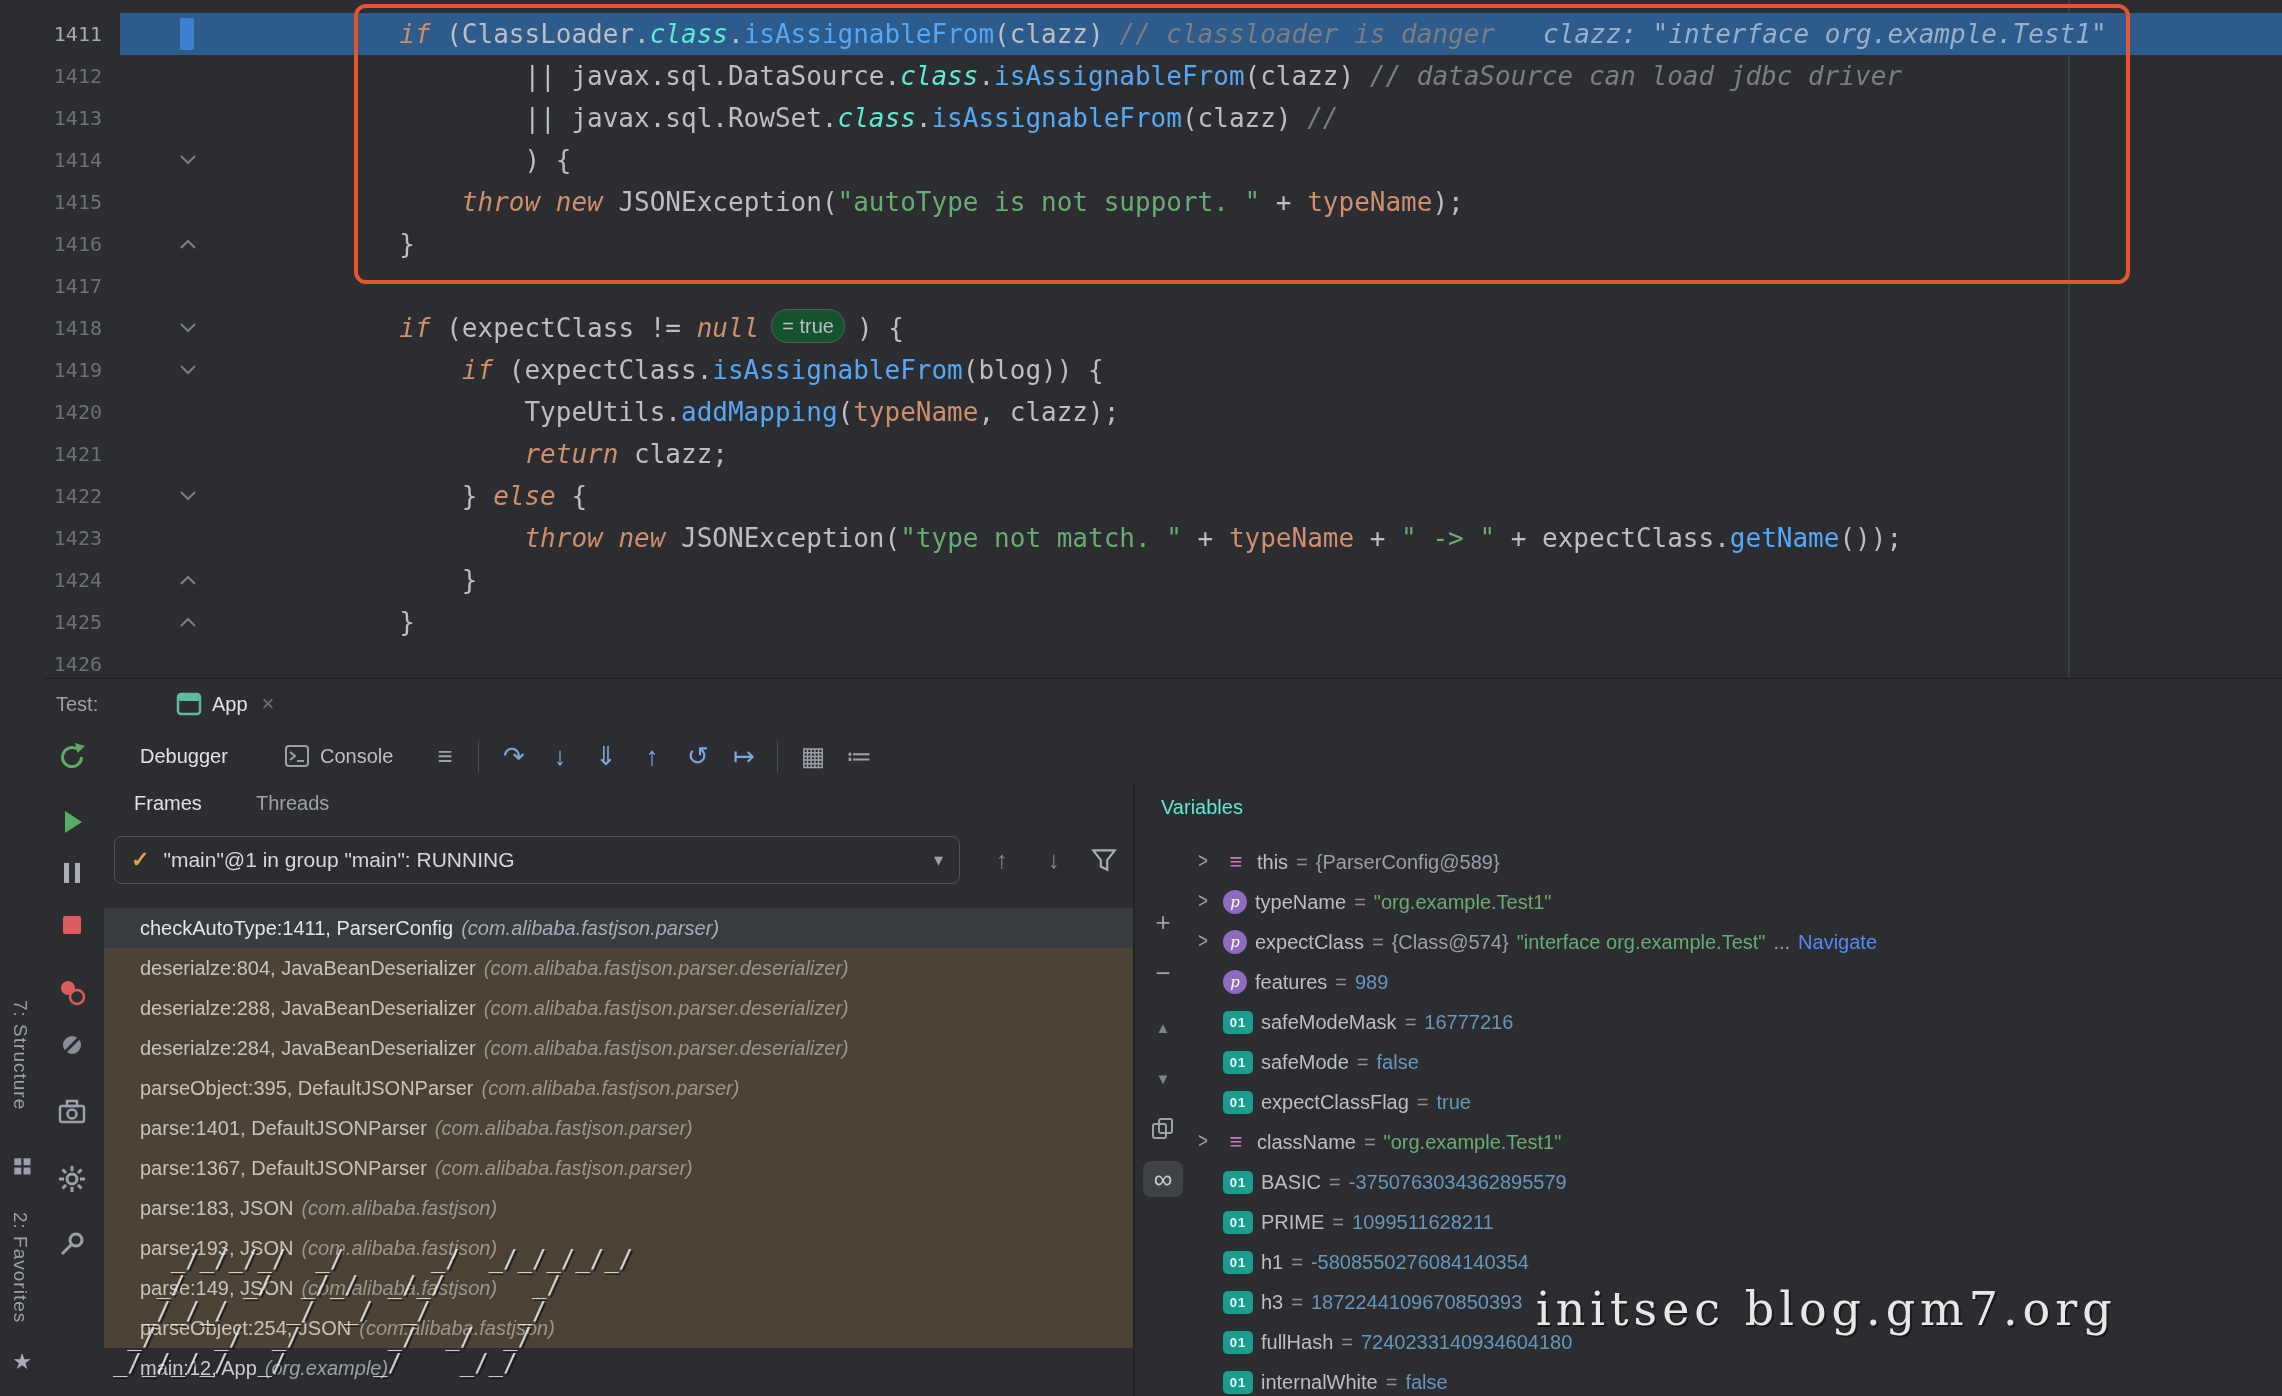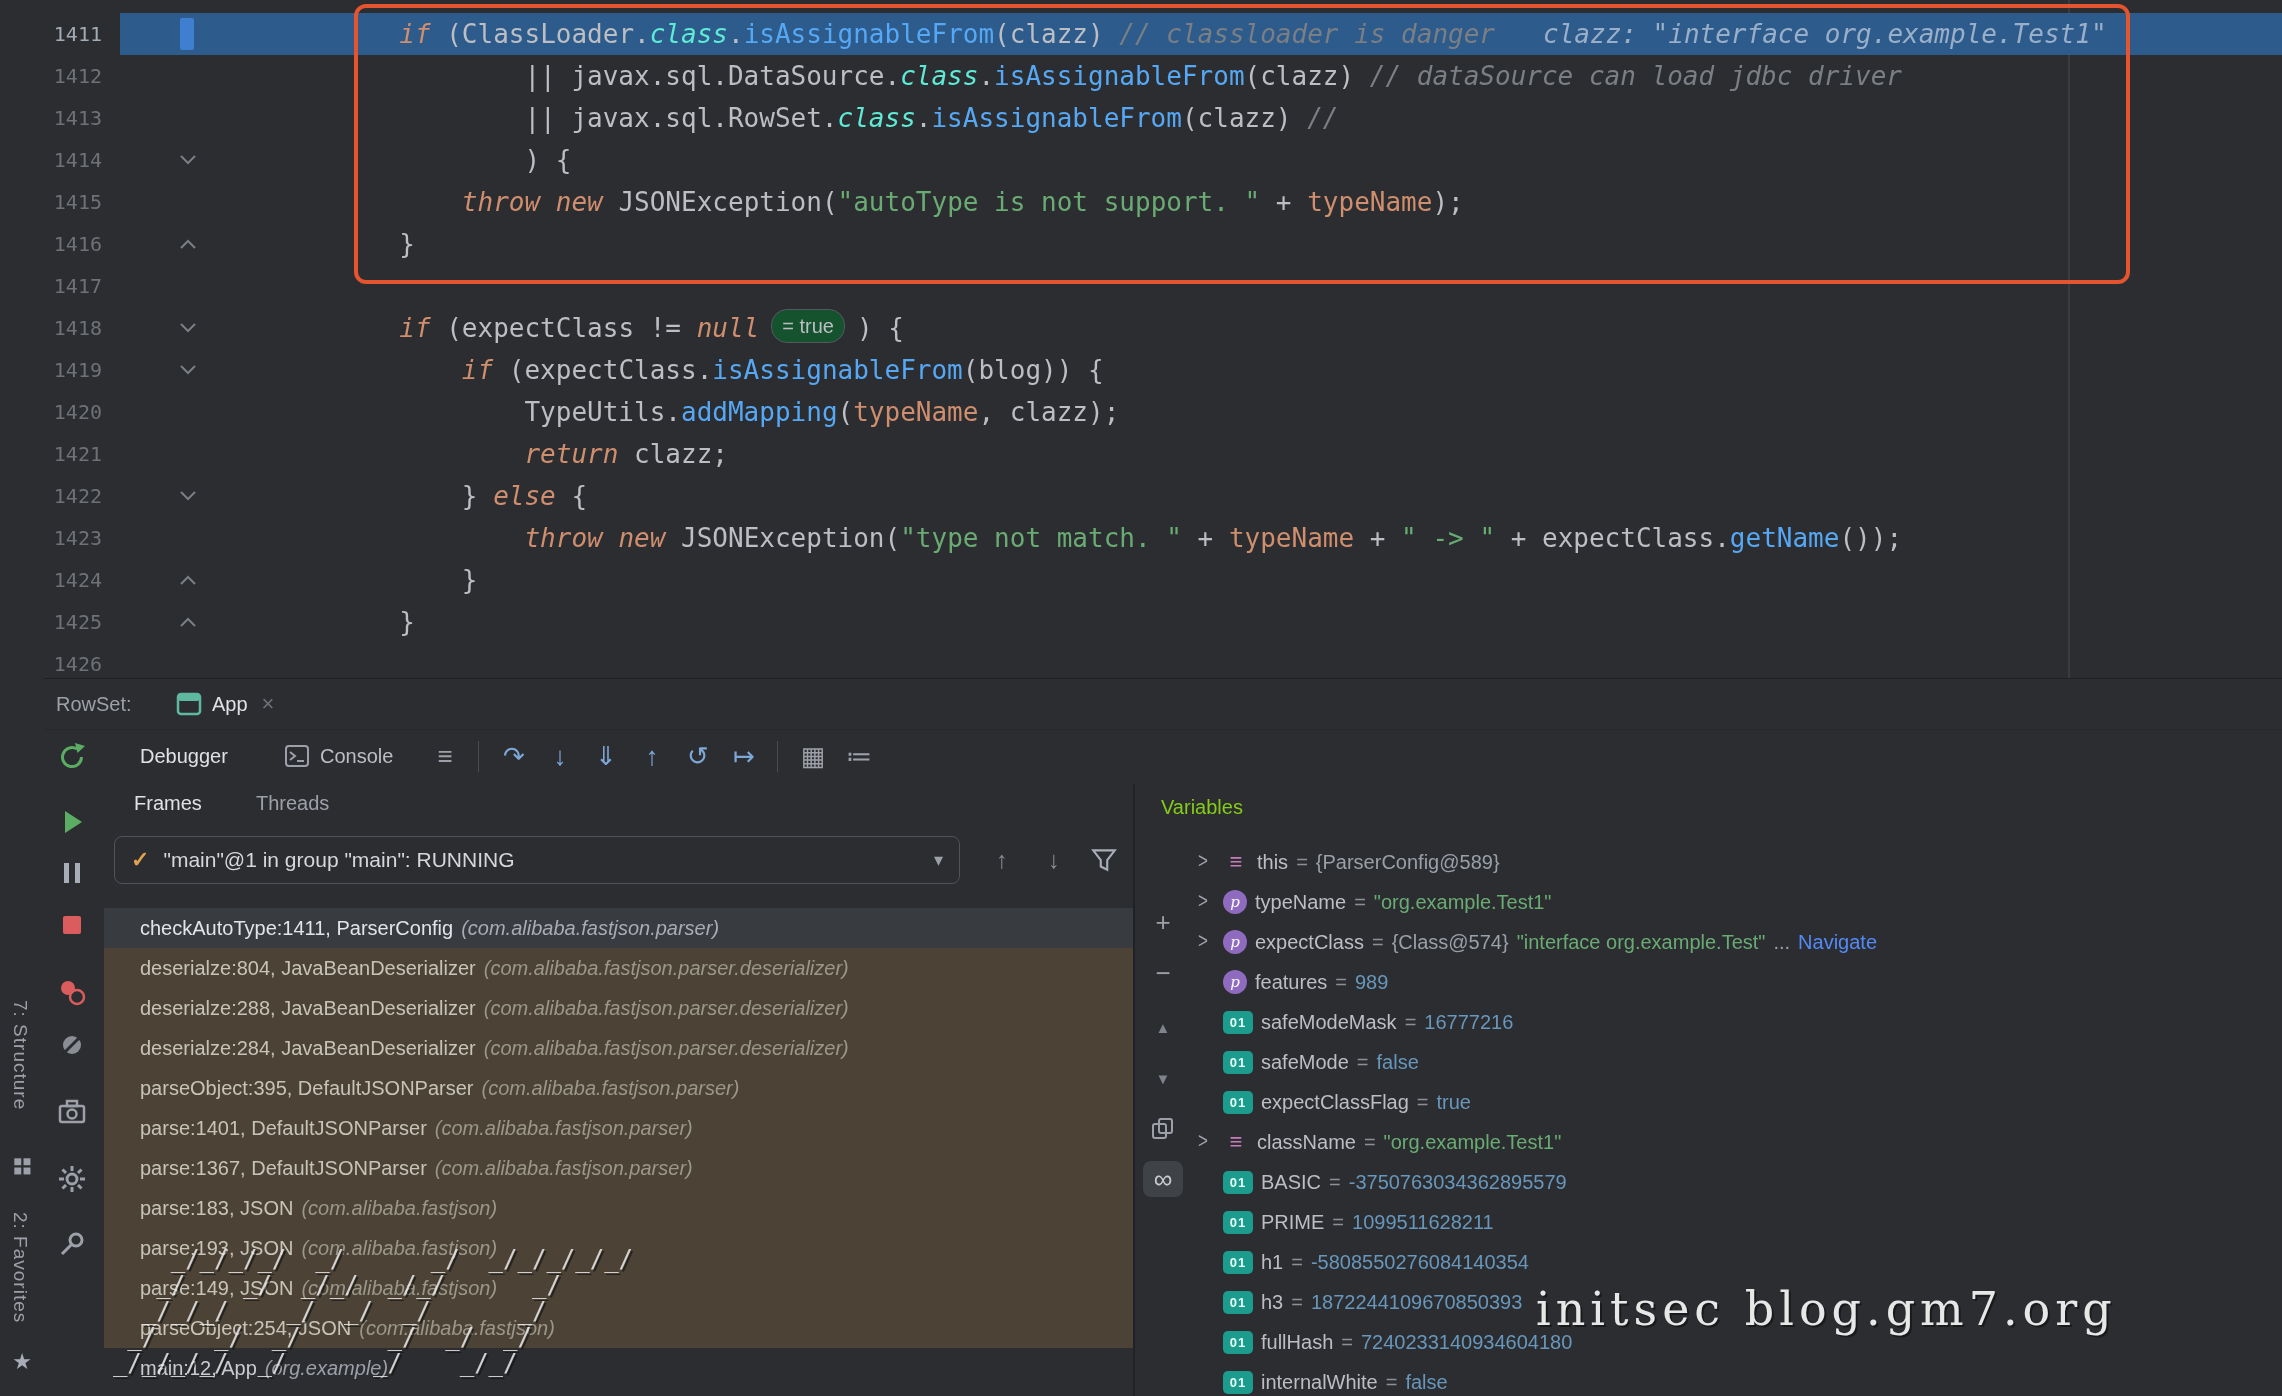"RowSet:" span { text: RowSet -> Test }
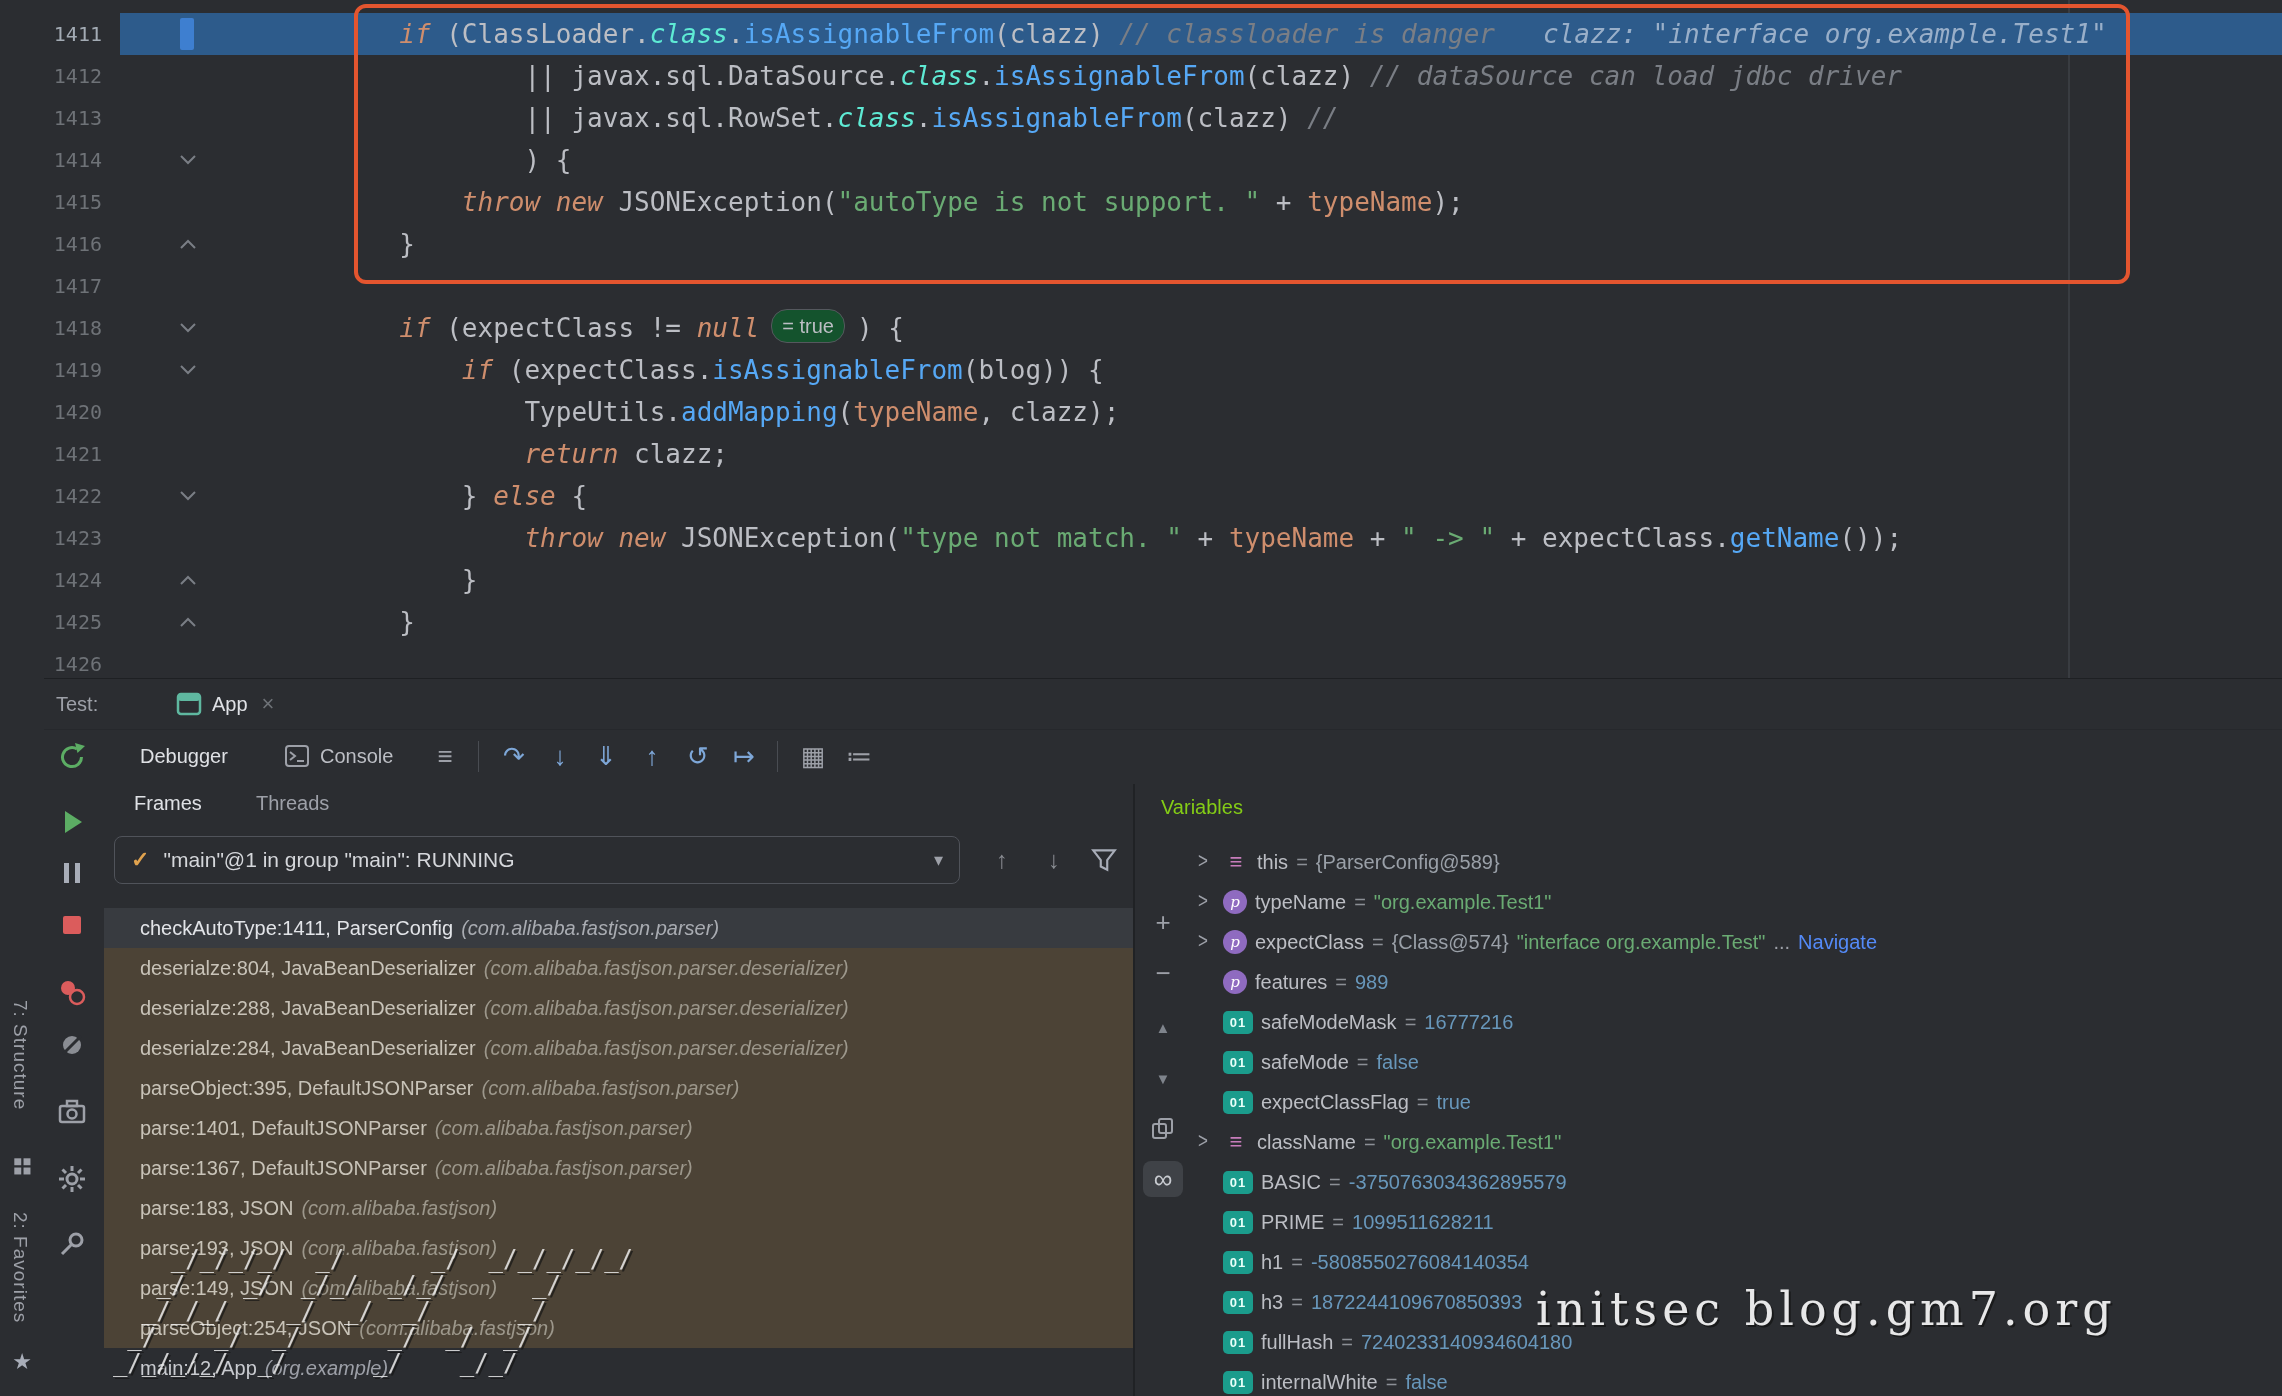"Variables" #vars-title { color: #84cc16 -> #5eead4 }
